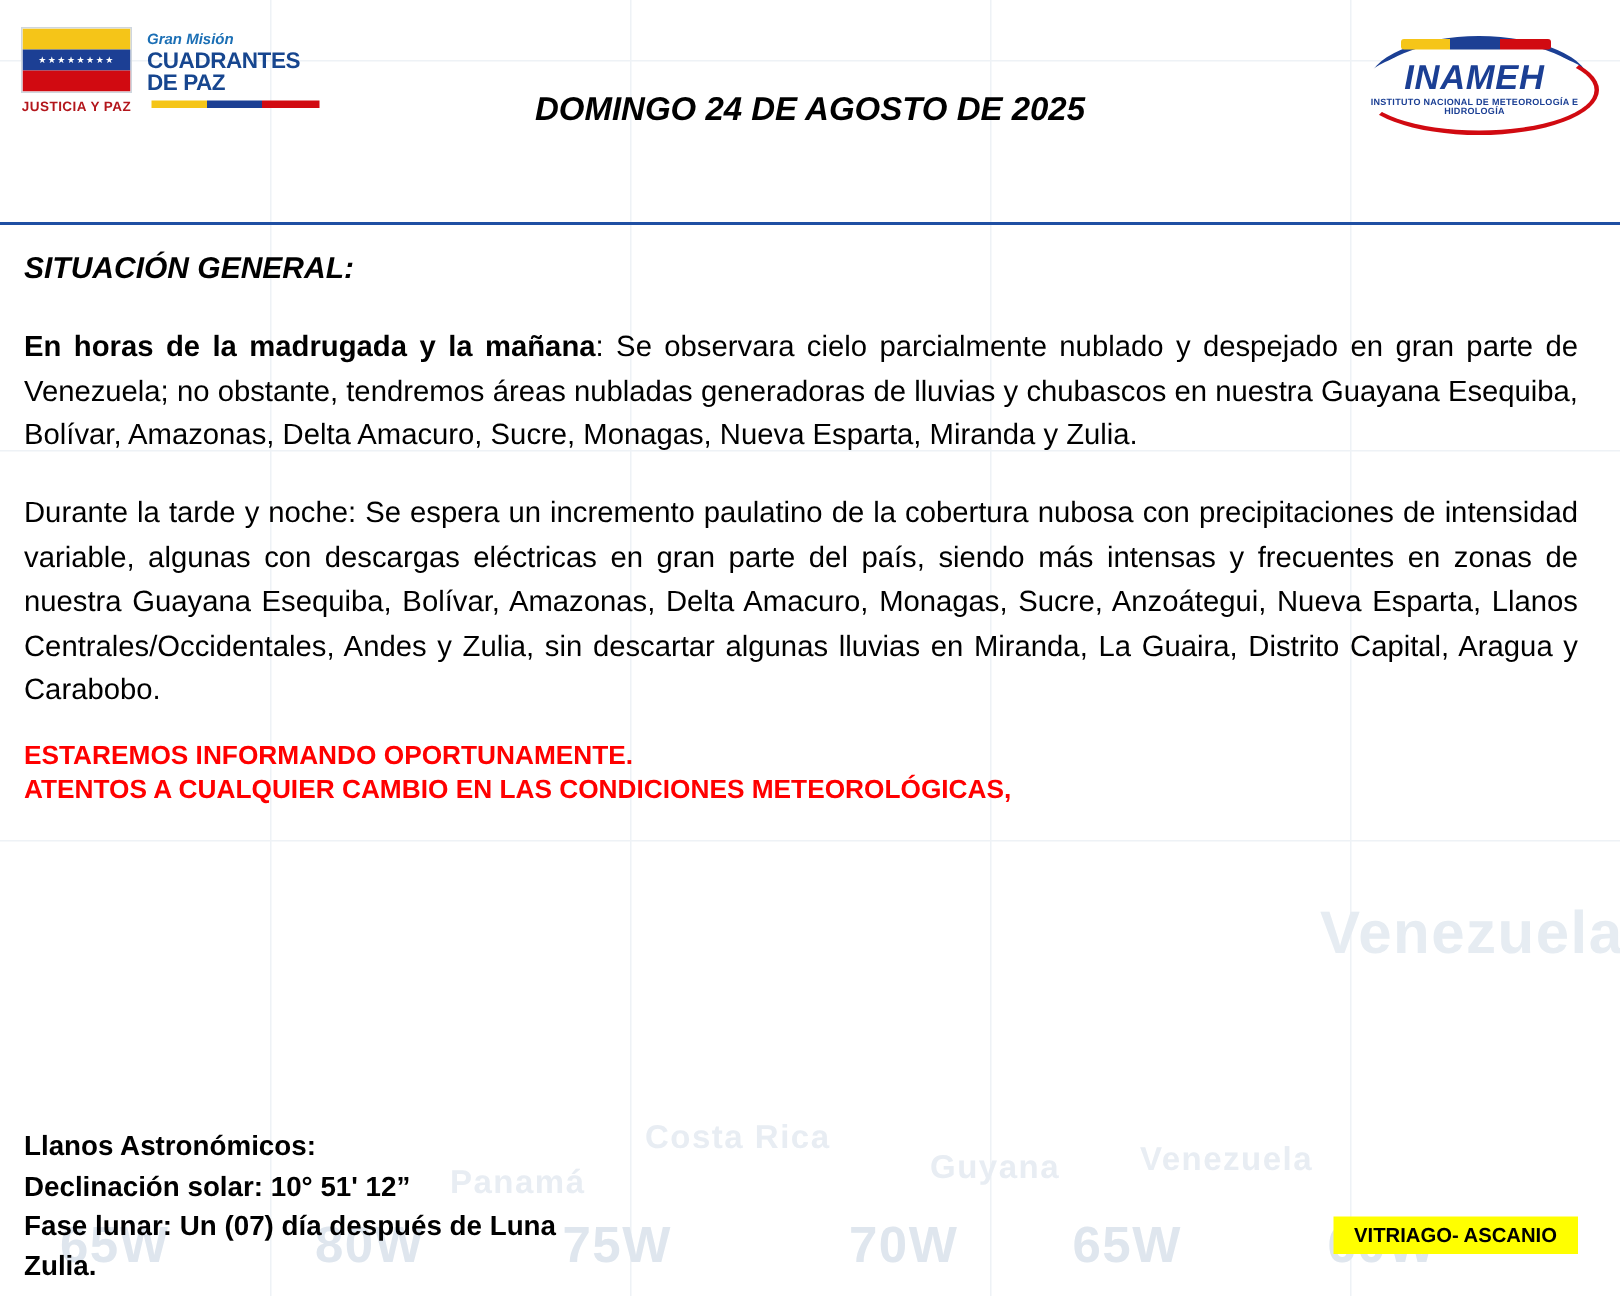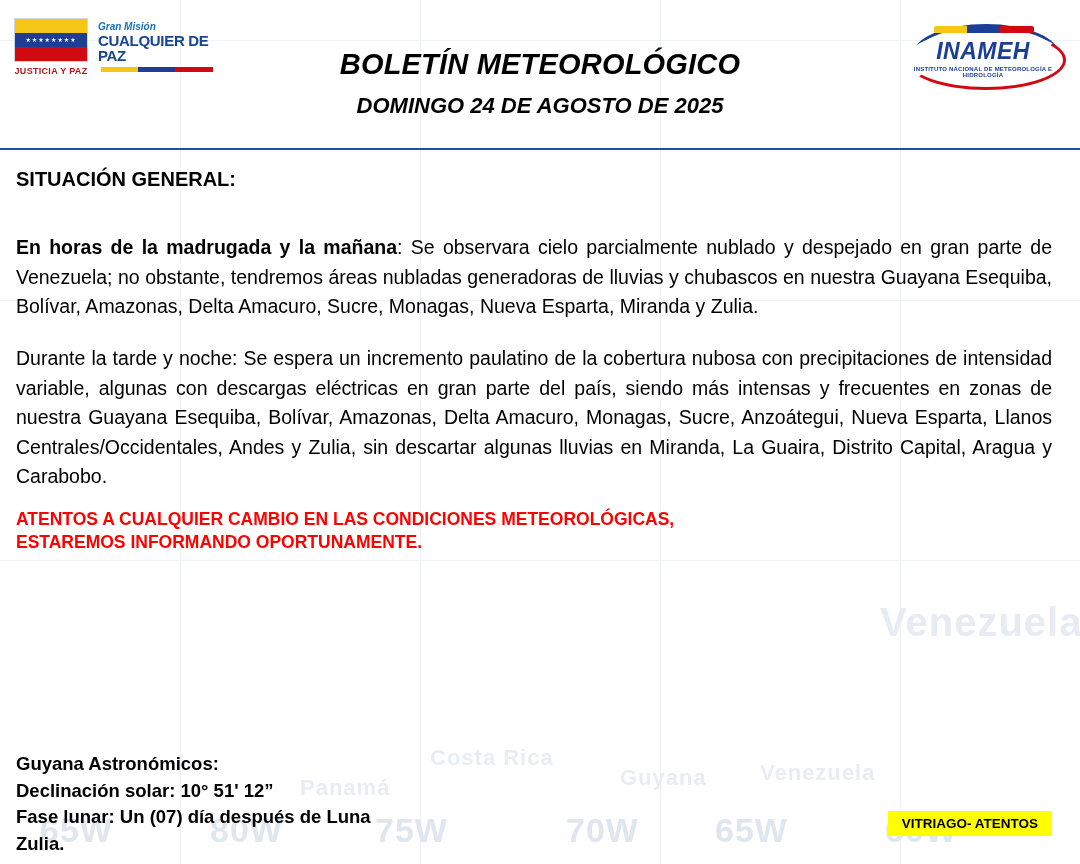"CUALQUIER DE PAZ" div.gm-2 { text: CUALQUIER -> CUADRANTES }
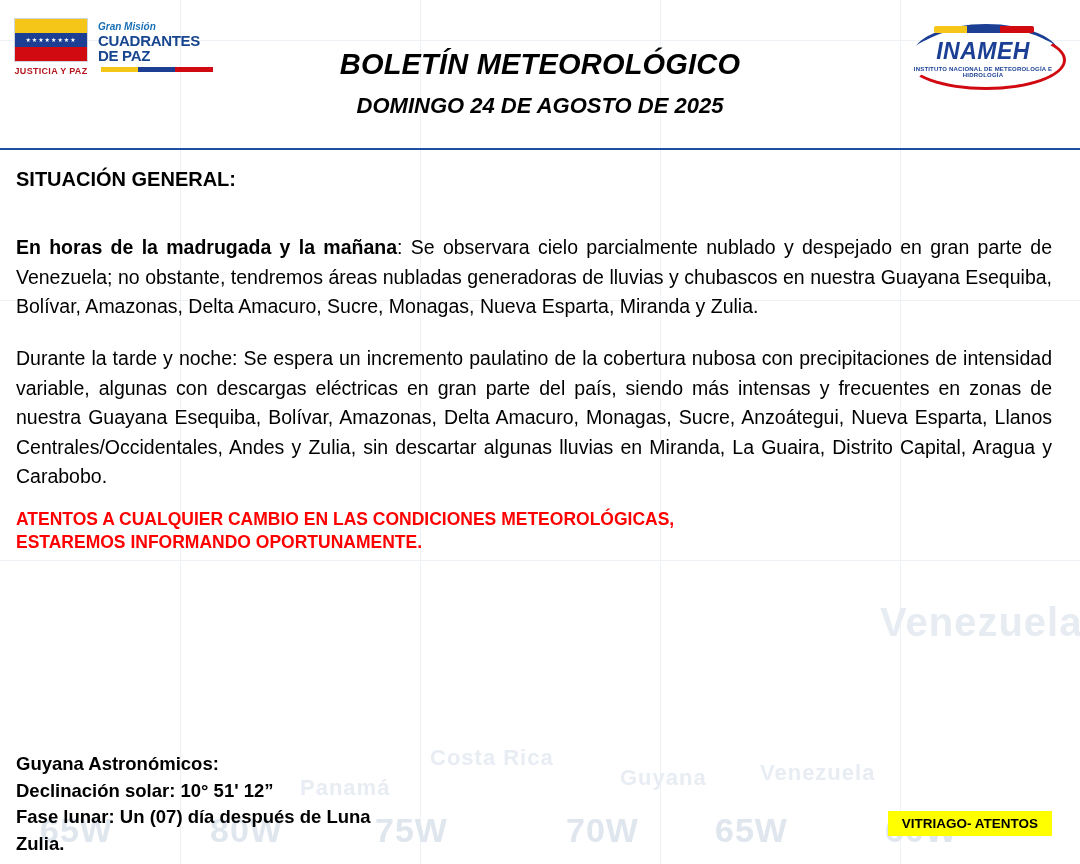"BOLETÍN METEOROLÓGICO" div.title-main { html: <div>BOLETÍN METEOROLÓGICO</div> -> none }
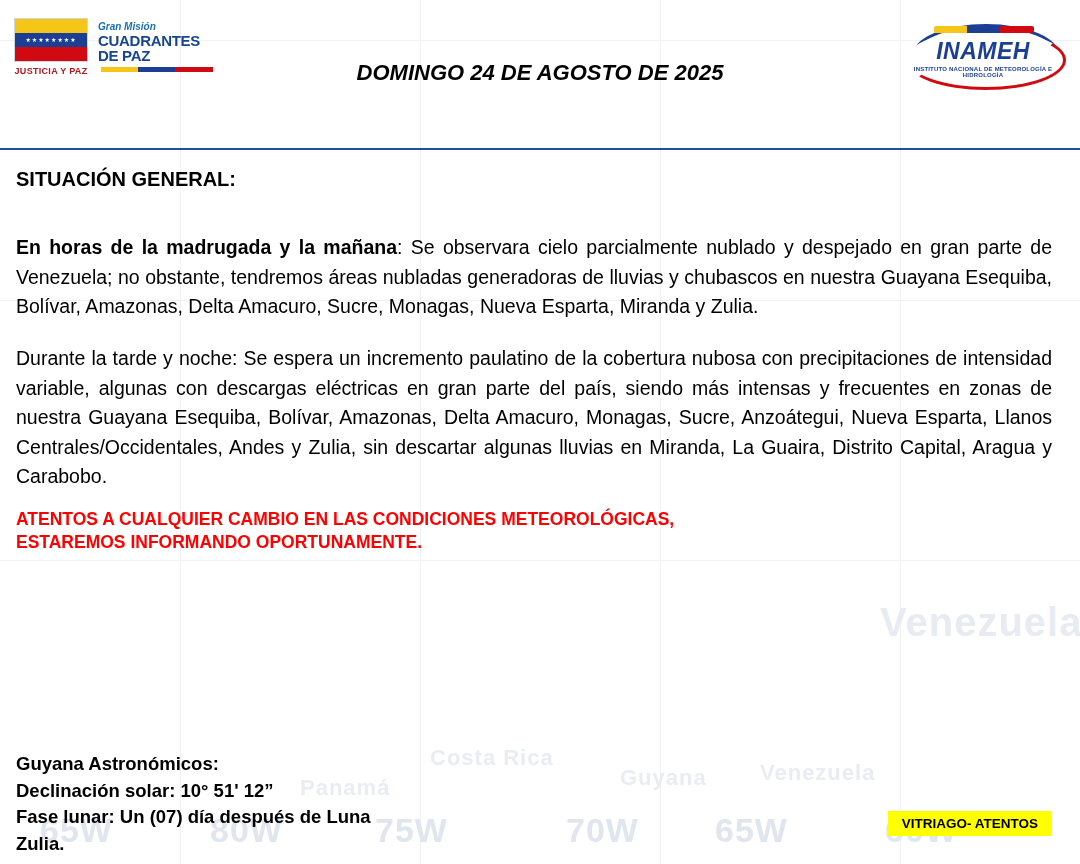"SITUACIÓN GENERAL:" .section-head { font-style: none -> italic; margin: 0 0 42px 0 -> 0 0 26px 0 }
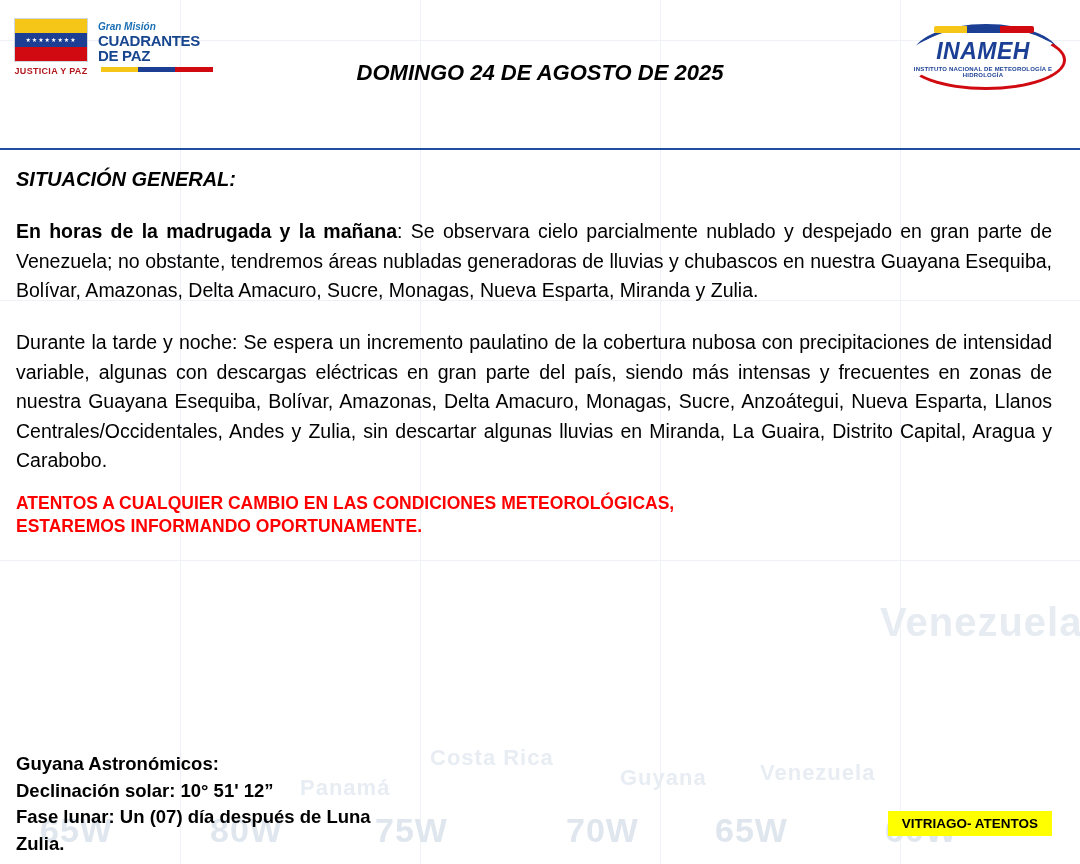"ATENTOS A CUALQUIER CAMBIO EN" div { order: before "ESTAREMOS INFORMANDO OPORTUNAMENTE." -> after "ESTAREMOS INFORMANDO OPORTUNAMENTE." }
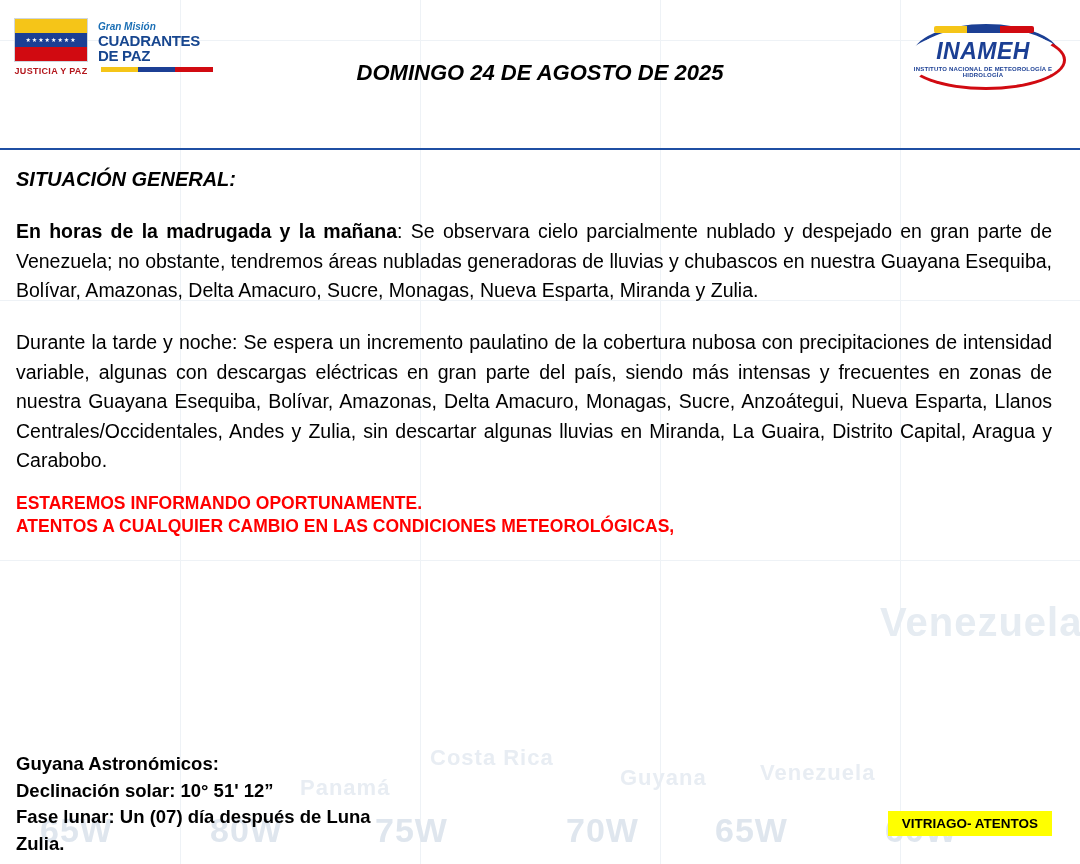"Guyana Astronómicos:" div { text: Guyana -> Llanos }
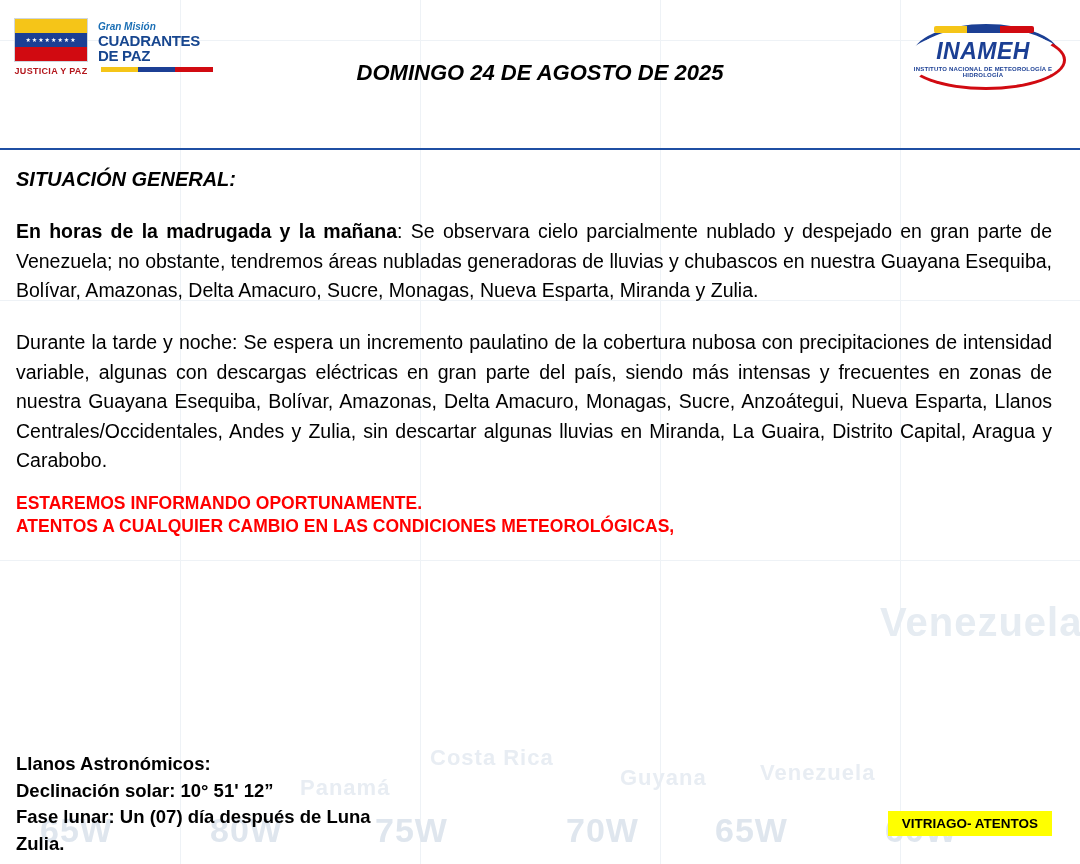"VITRIAGO- ATENTOS" div.credit { text: ATENTOS -> ASCANIO }
